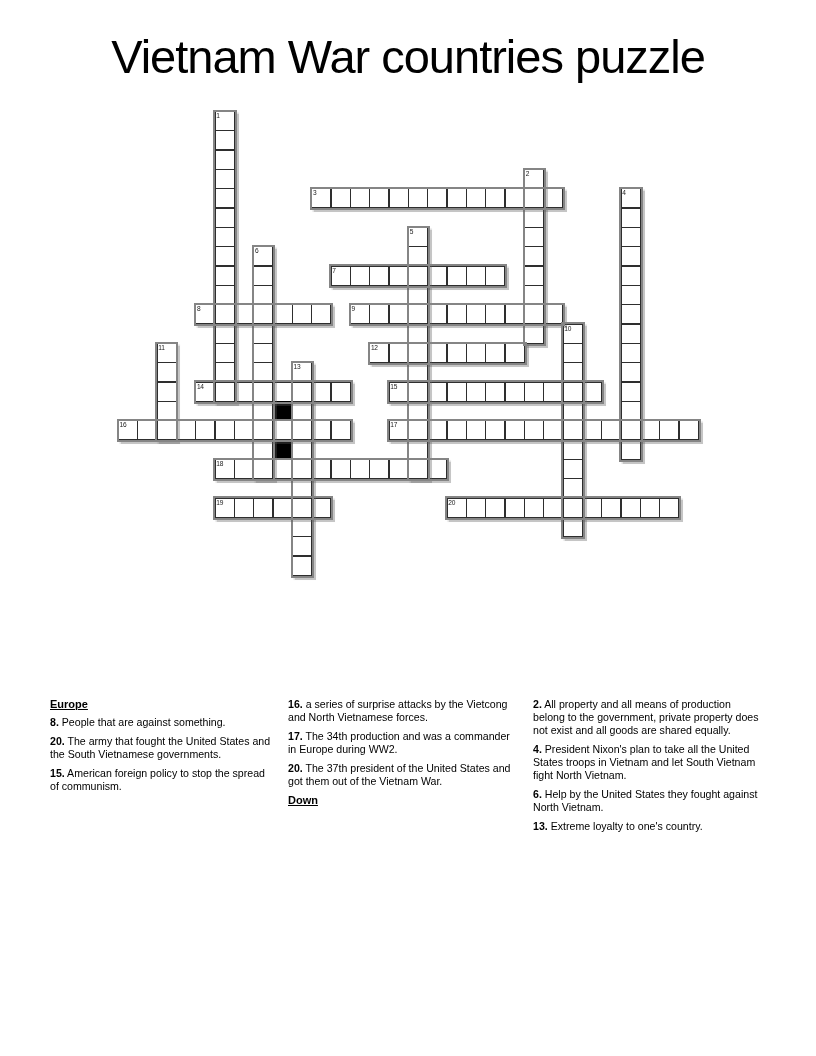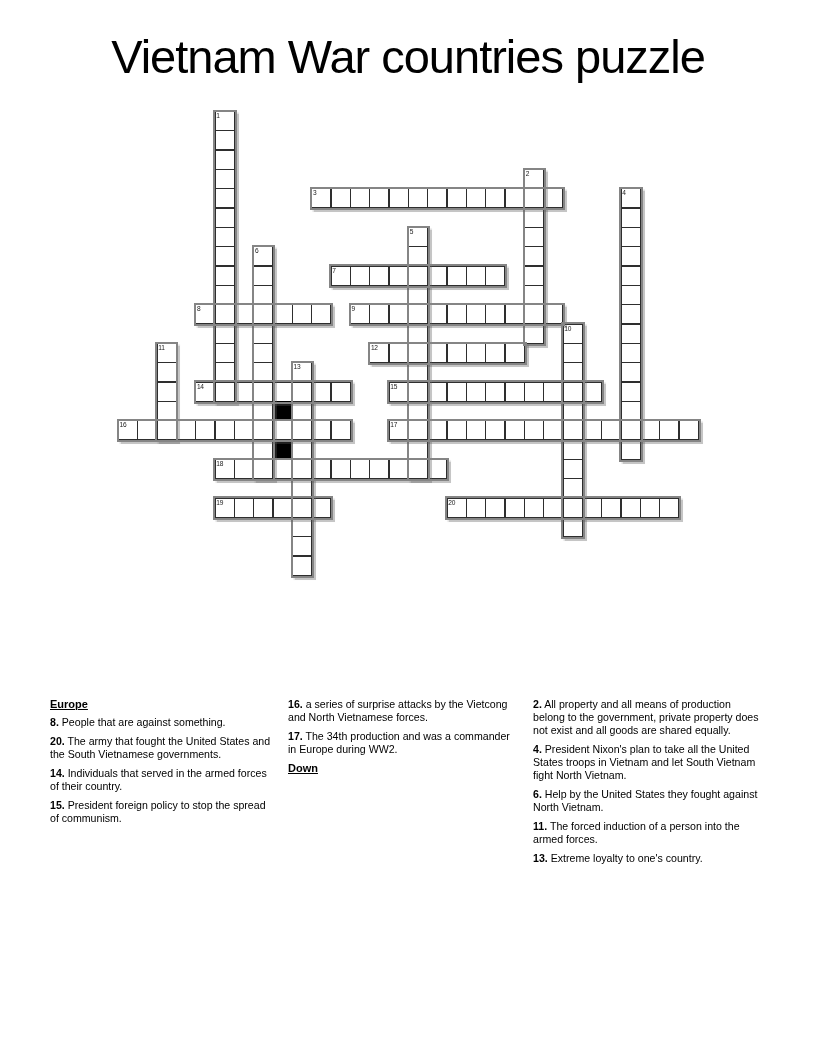"14. Individuals that served in" div.clue { html: <div><b>14.</b><span> Individuals that served in the armed forces of their country.</span></div> -> none }
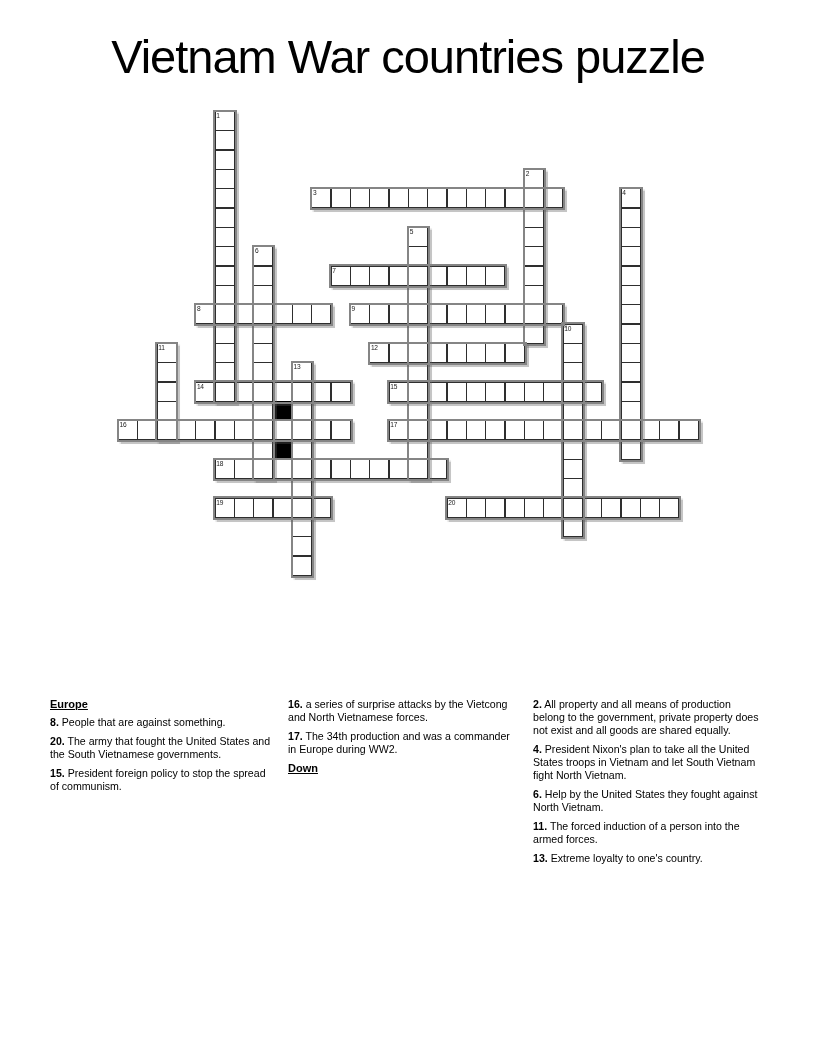"President foreign policy to stop" span { text: President -> American }
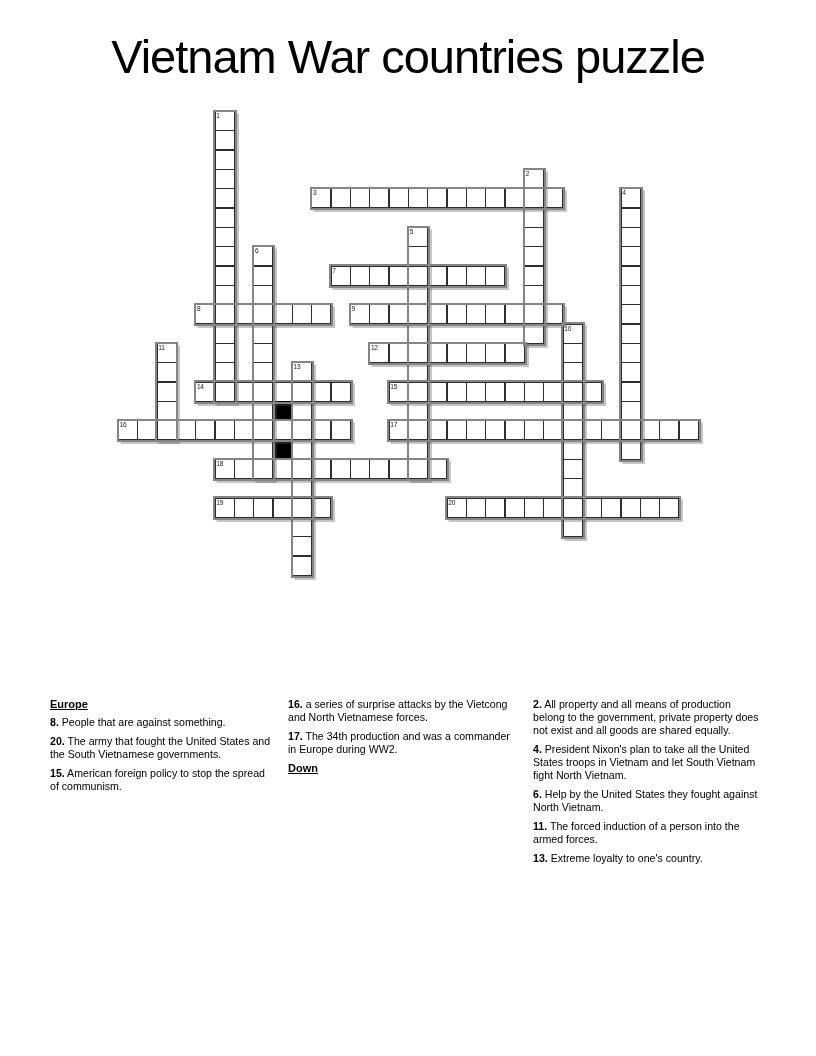"20. The 37th president of" div.clue { html: none -> <div><b>20.</b><span> The 37th president of the United States and got them out of the Vietnam War.</span></div> }
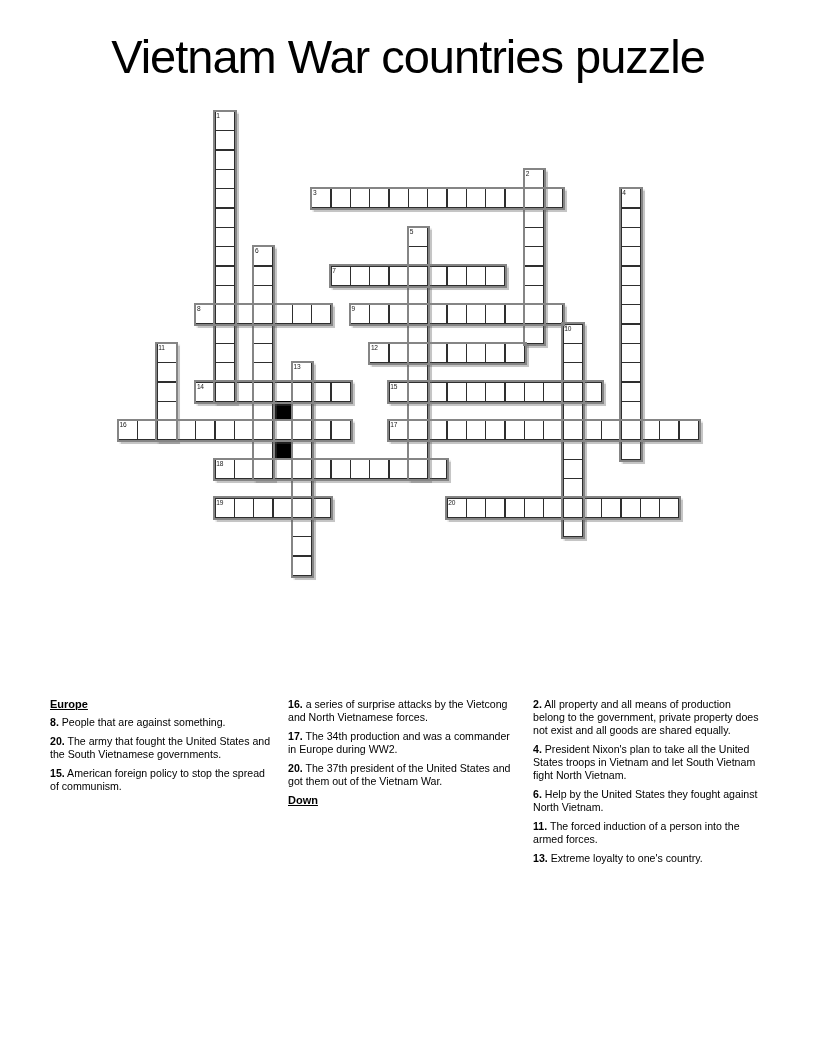"11. The forced induction of" div.clue { html: <div><b>11.</b><span> The forced induction of a person into the armed forces.</span></div> -> none }
